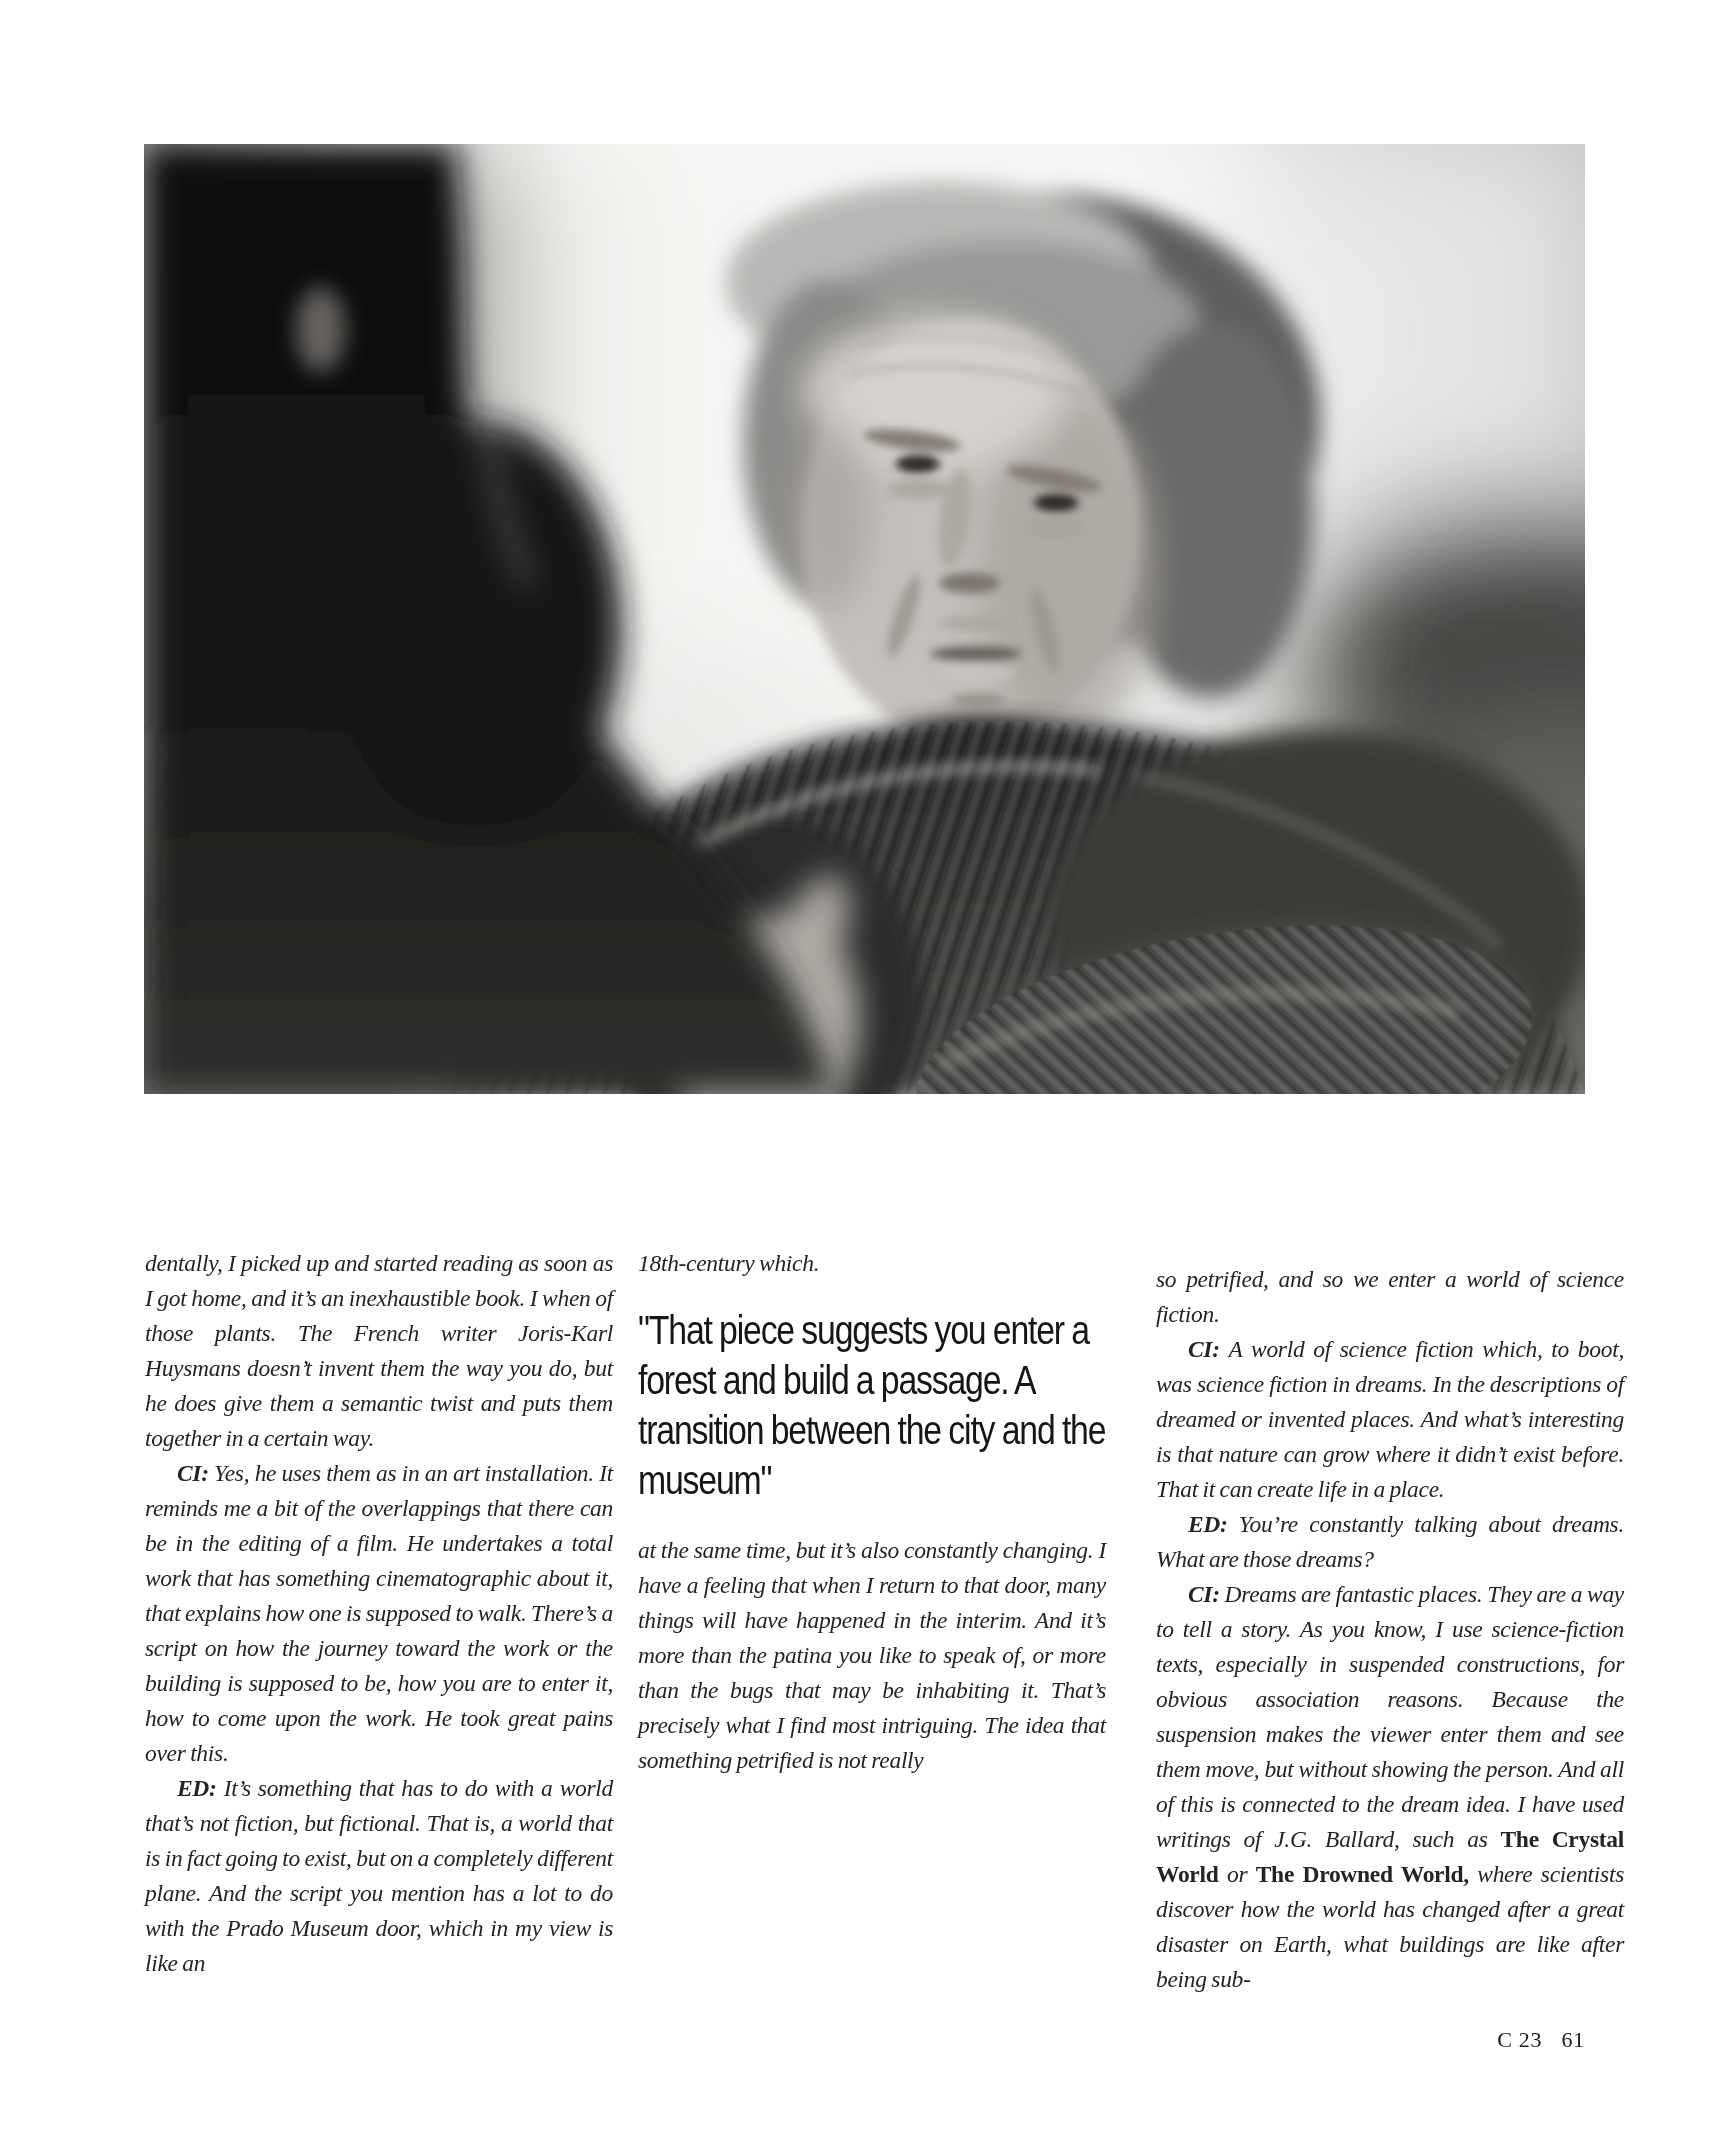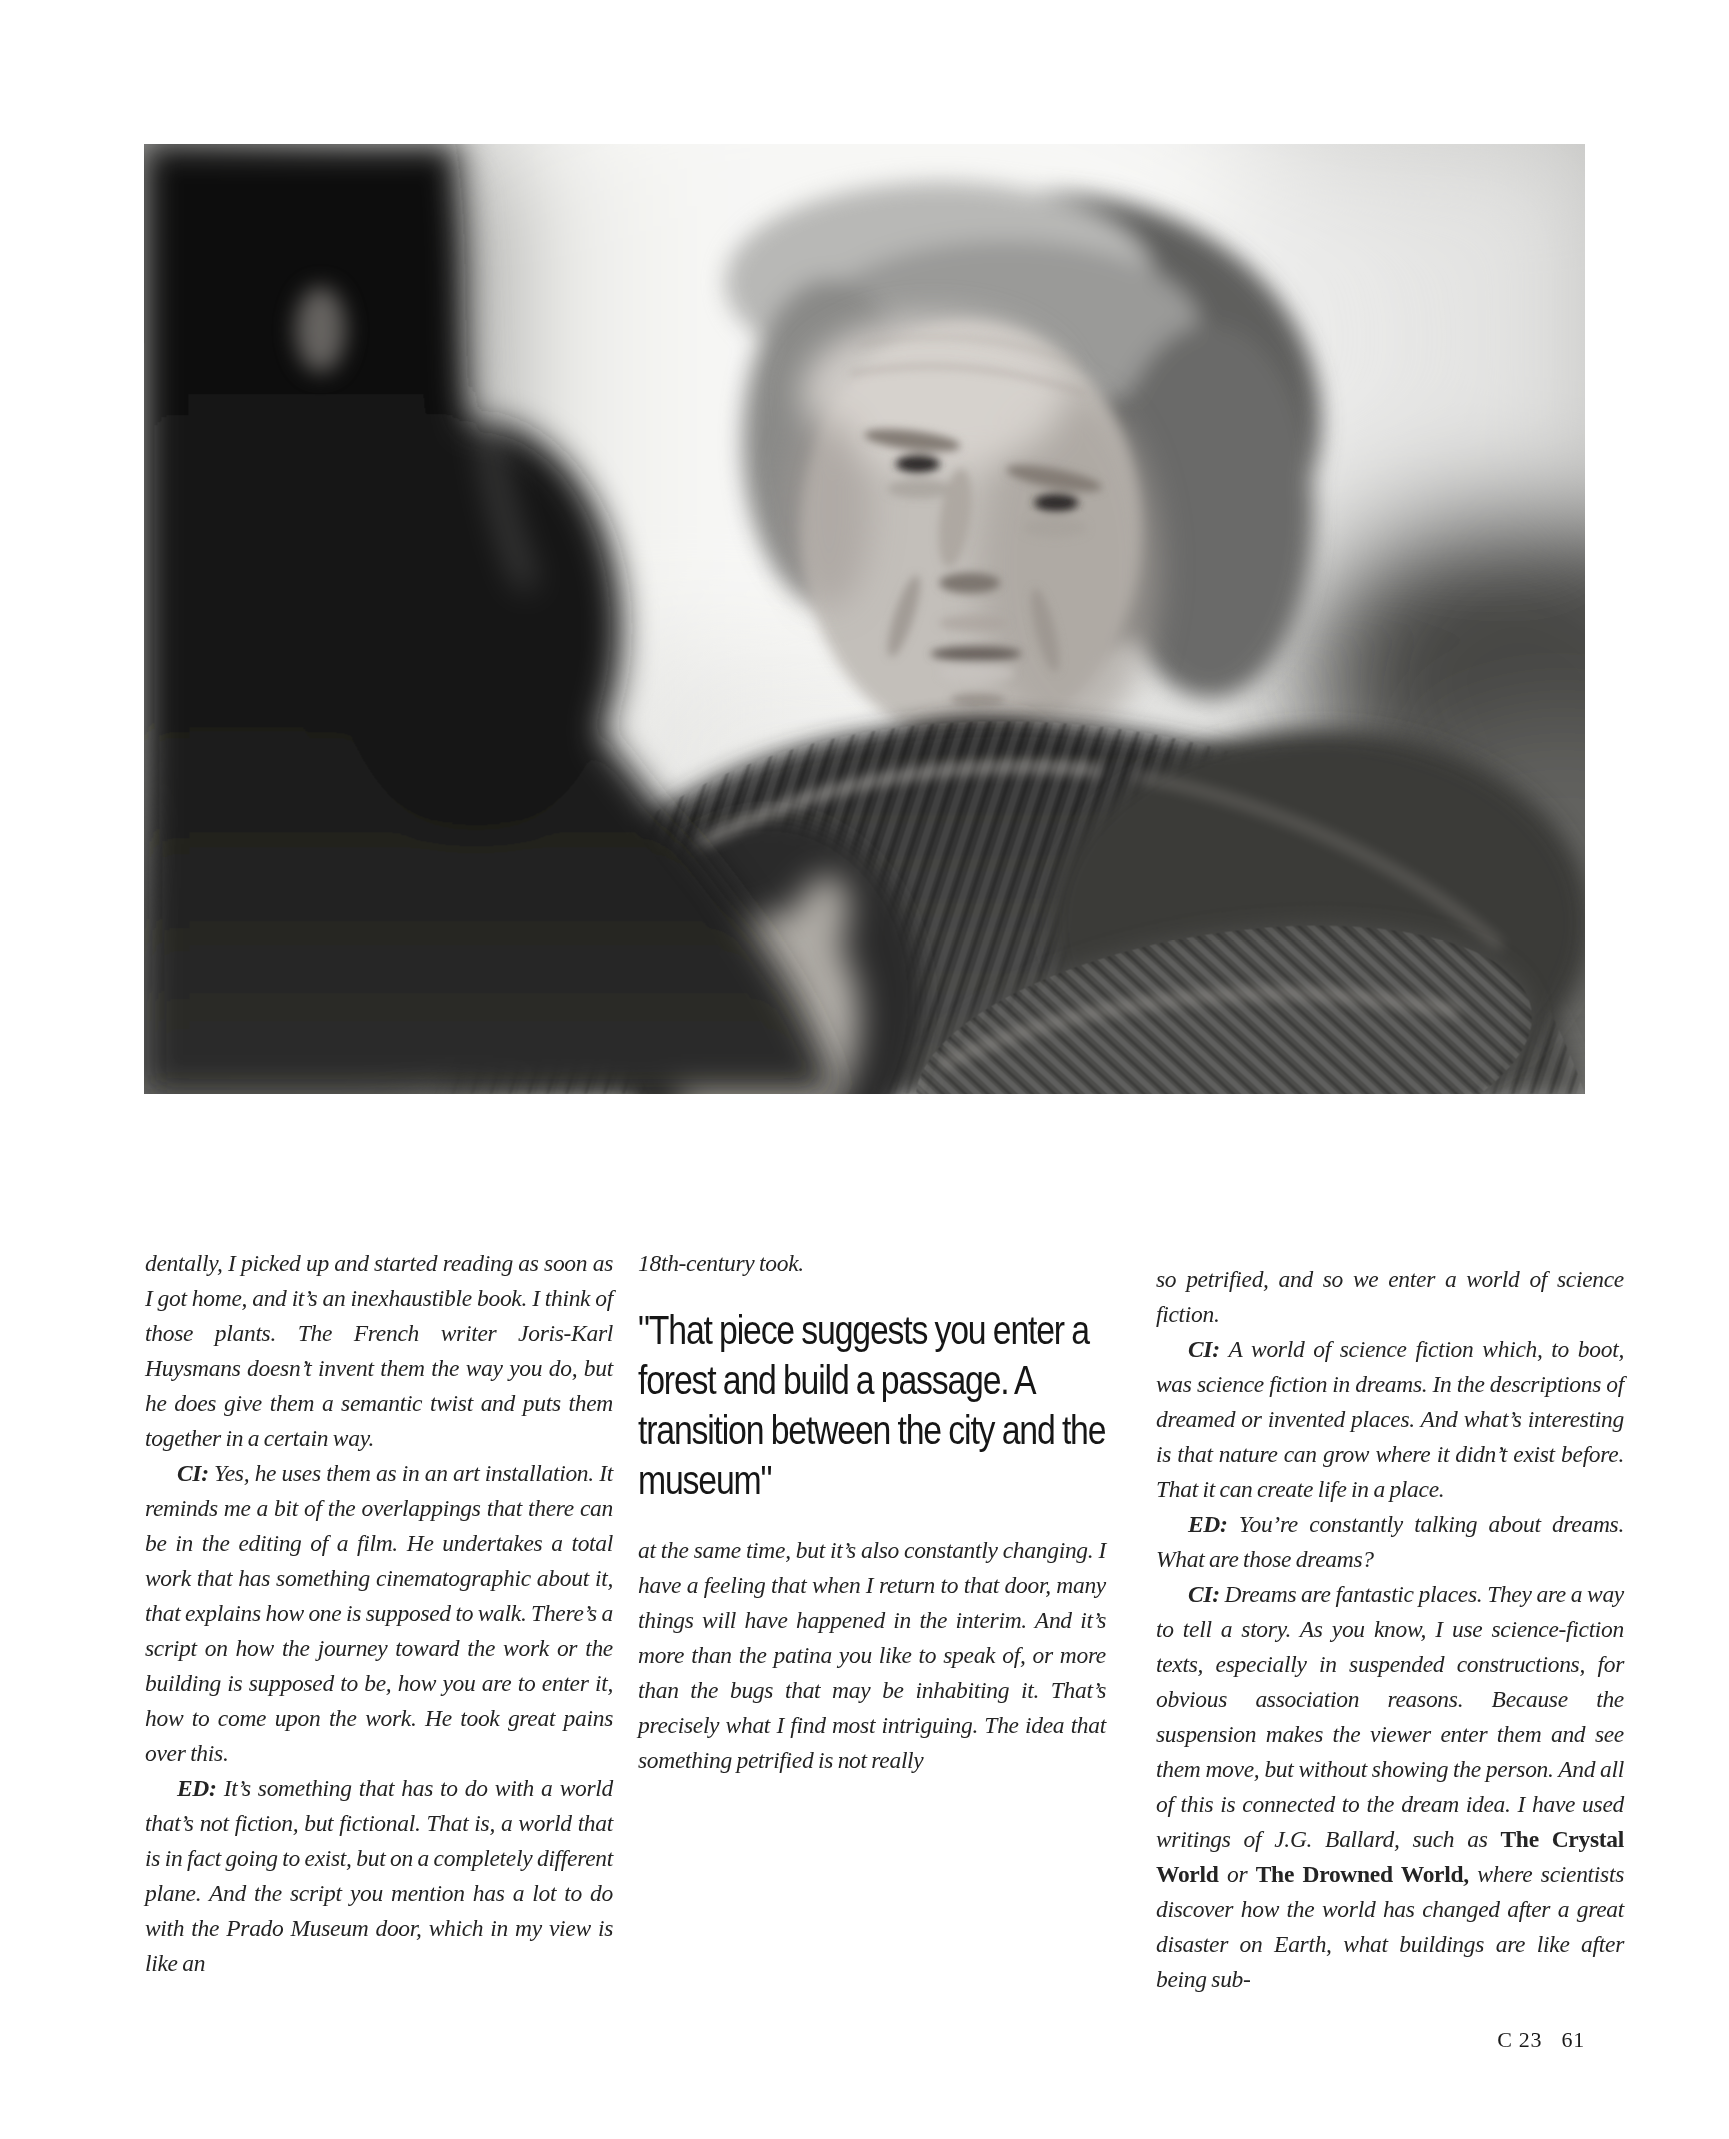"dentally, I picked up and" span.seg-italic { text: think -> when }
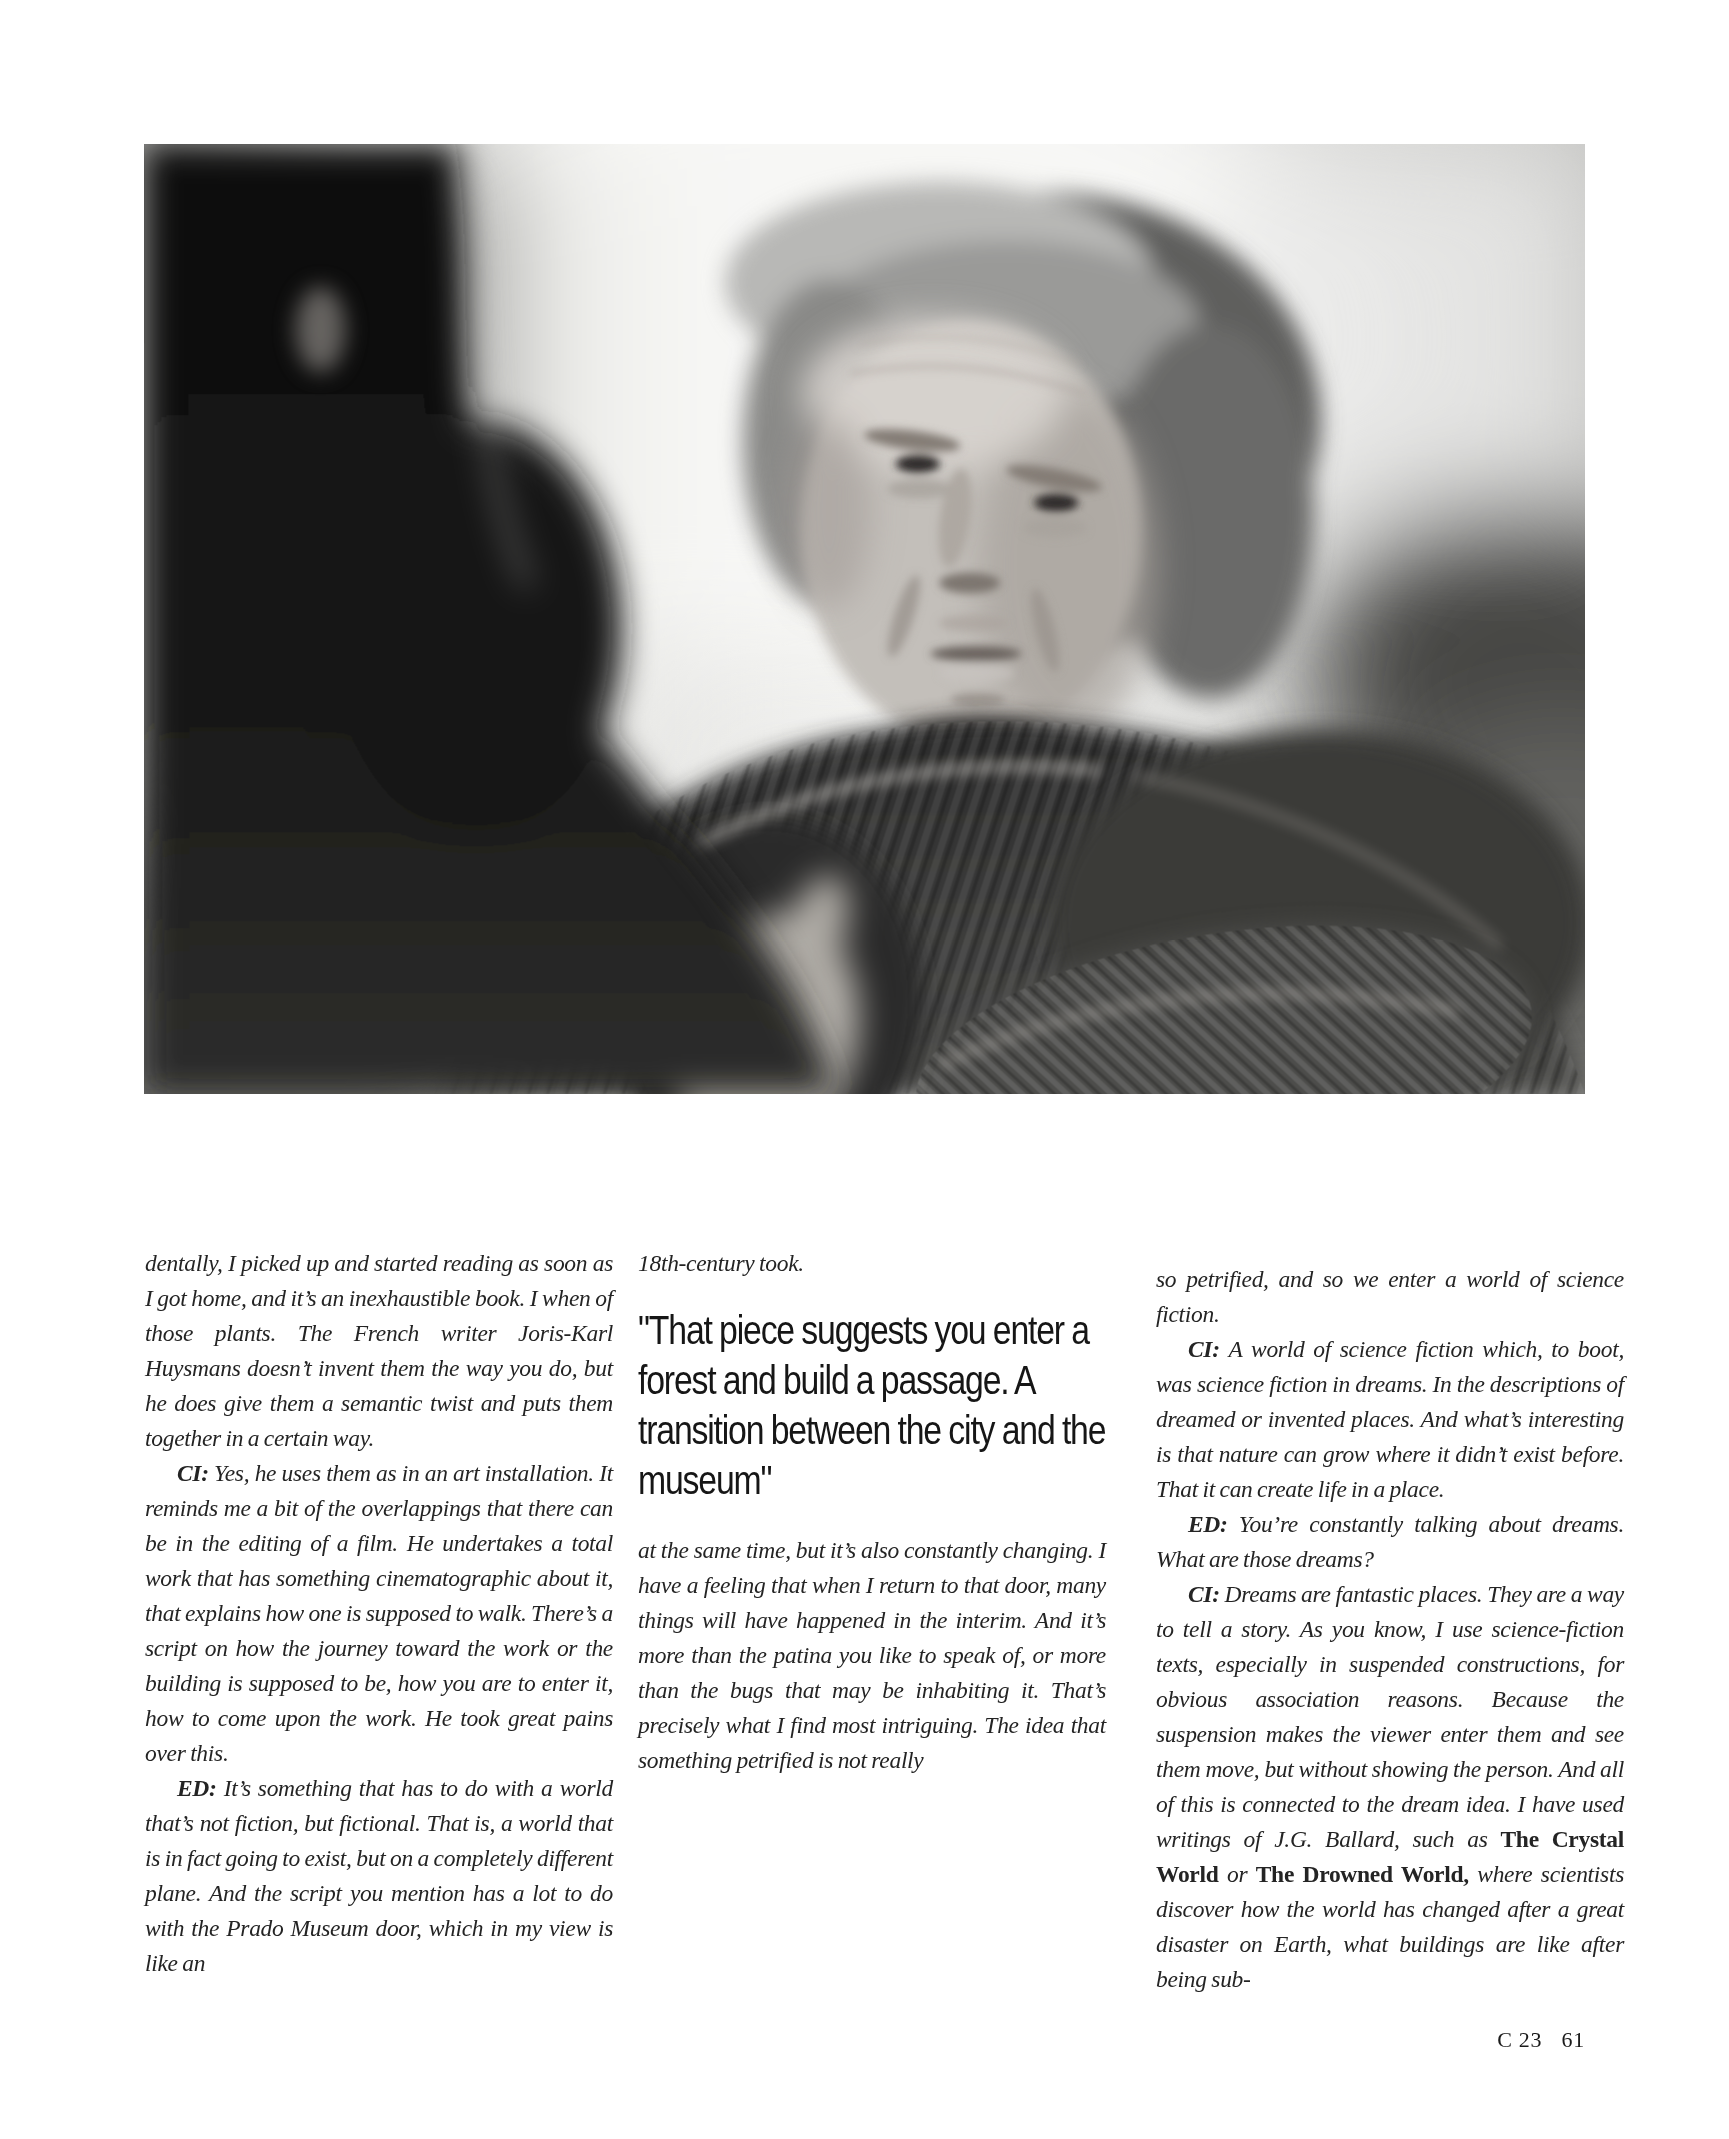"18th-century took." span.seg-italic { text: took -> which }
